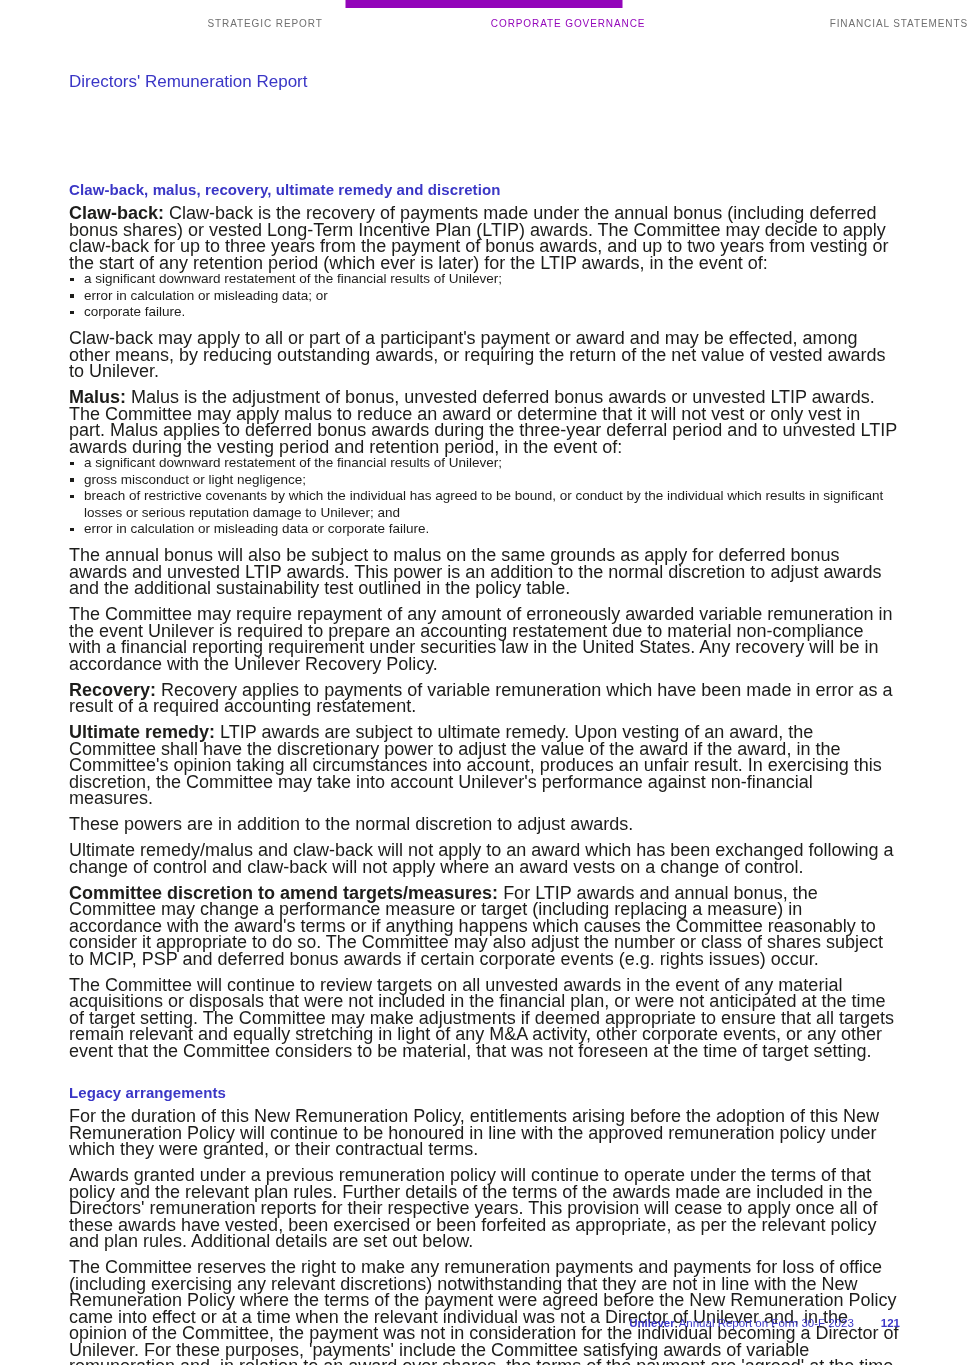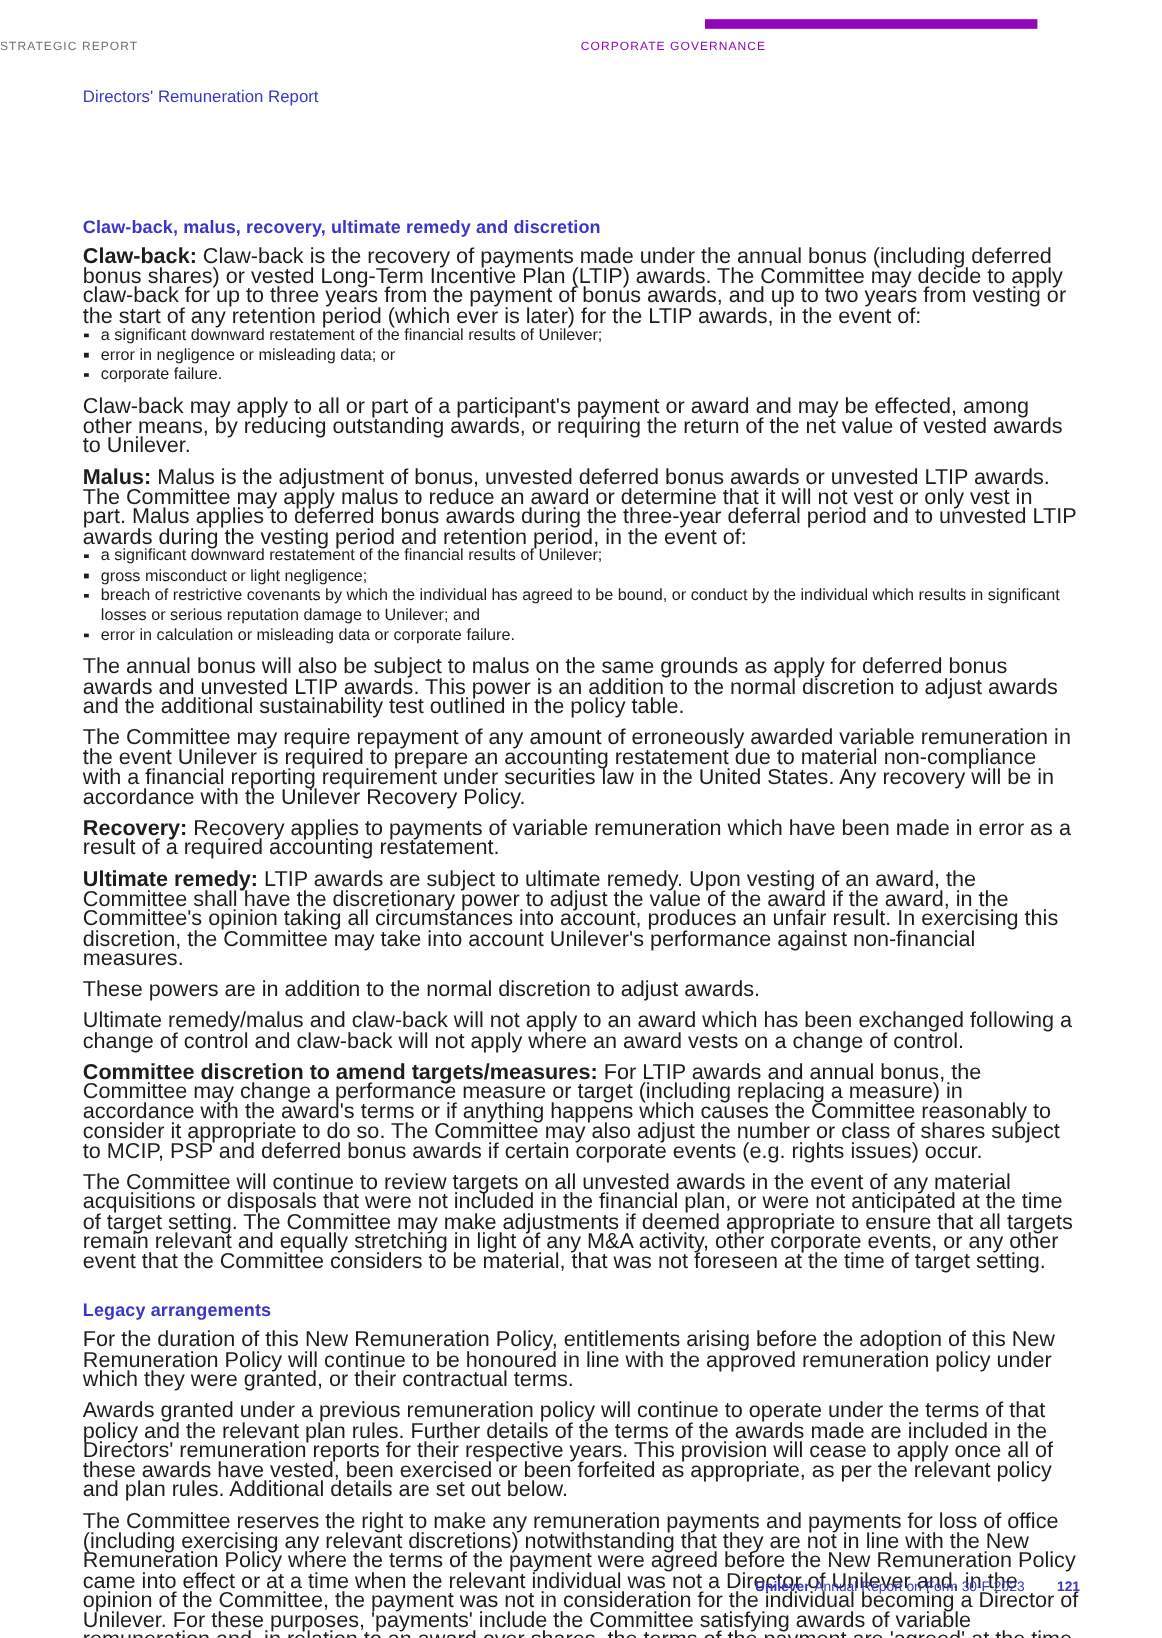"STRATEGIC REPORT" .tab { margin-top: 16px -> none; text-align: left -> right }
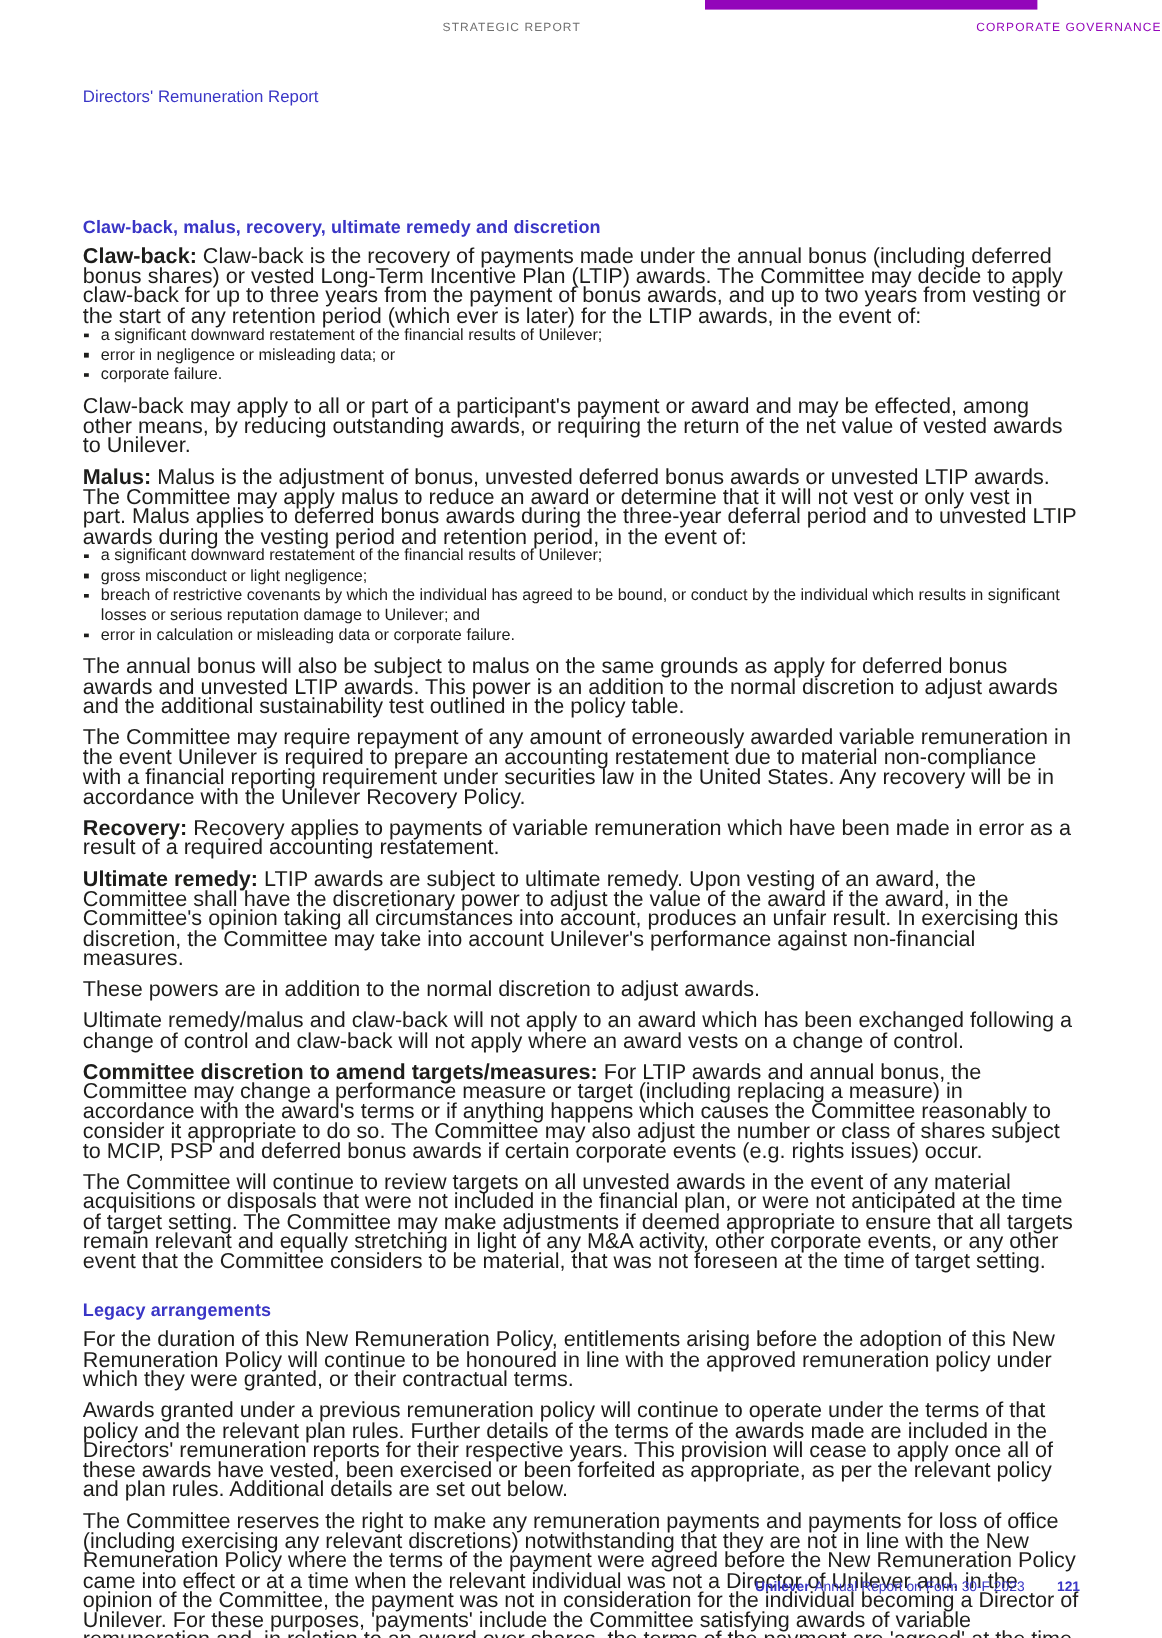"FINANCIAL STATEMENTS" div.tab { html: none -> <div> <span>FINANCIAL STATEMENTS</span> </div> }
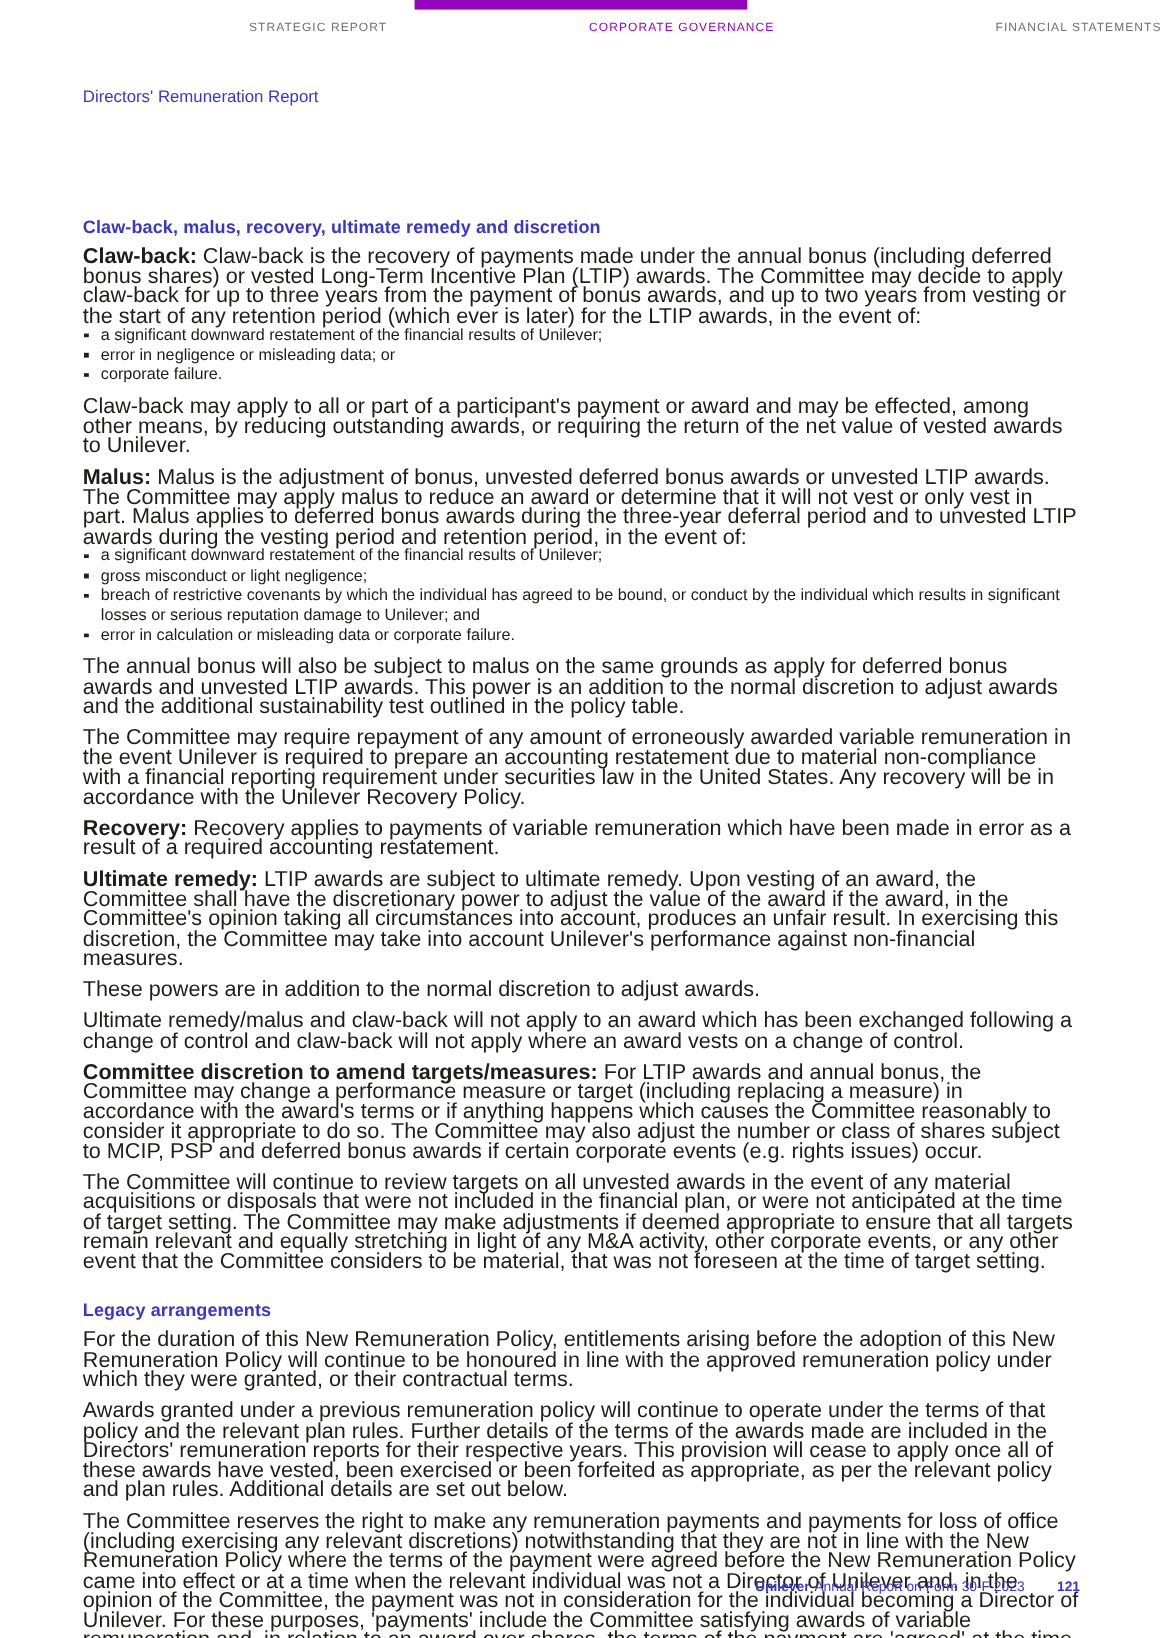"Directors' Remuneration Report" .report-title { font-size: 14px -> 17px }
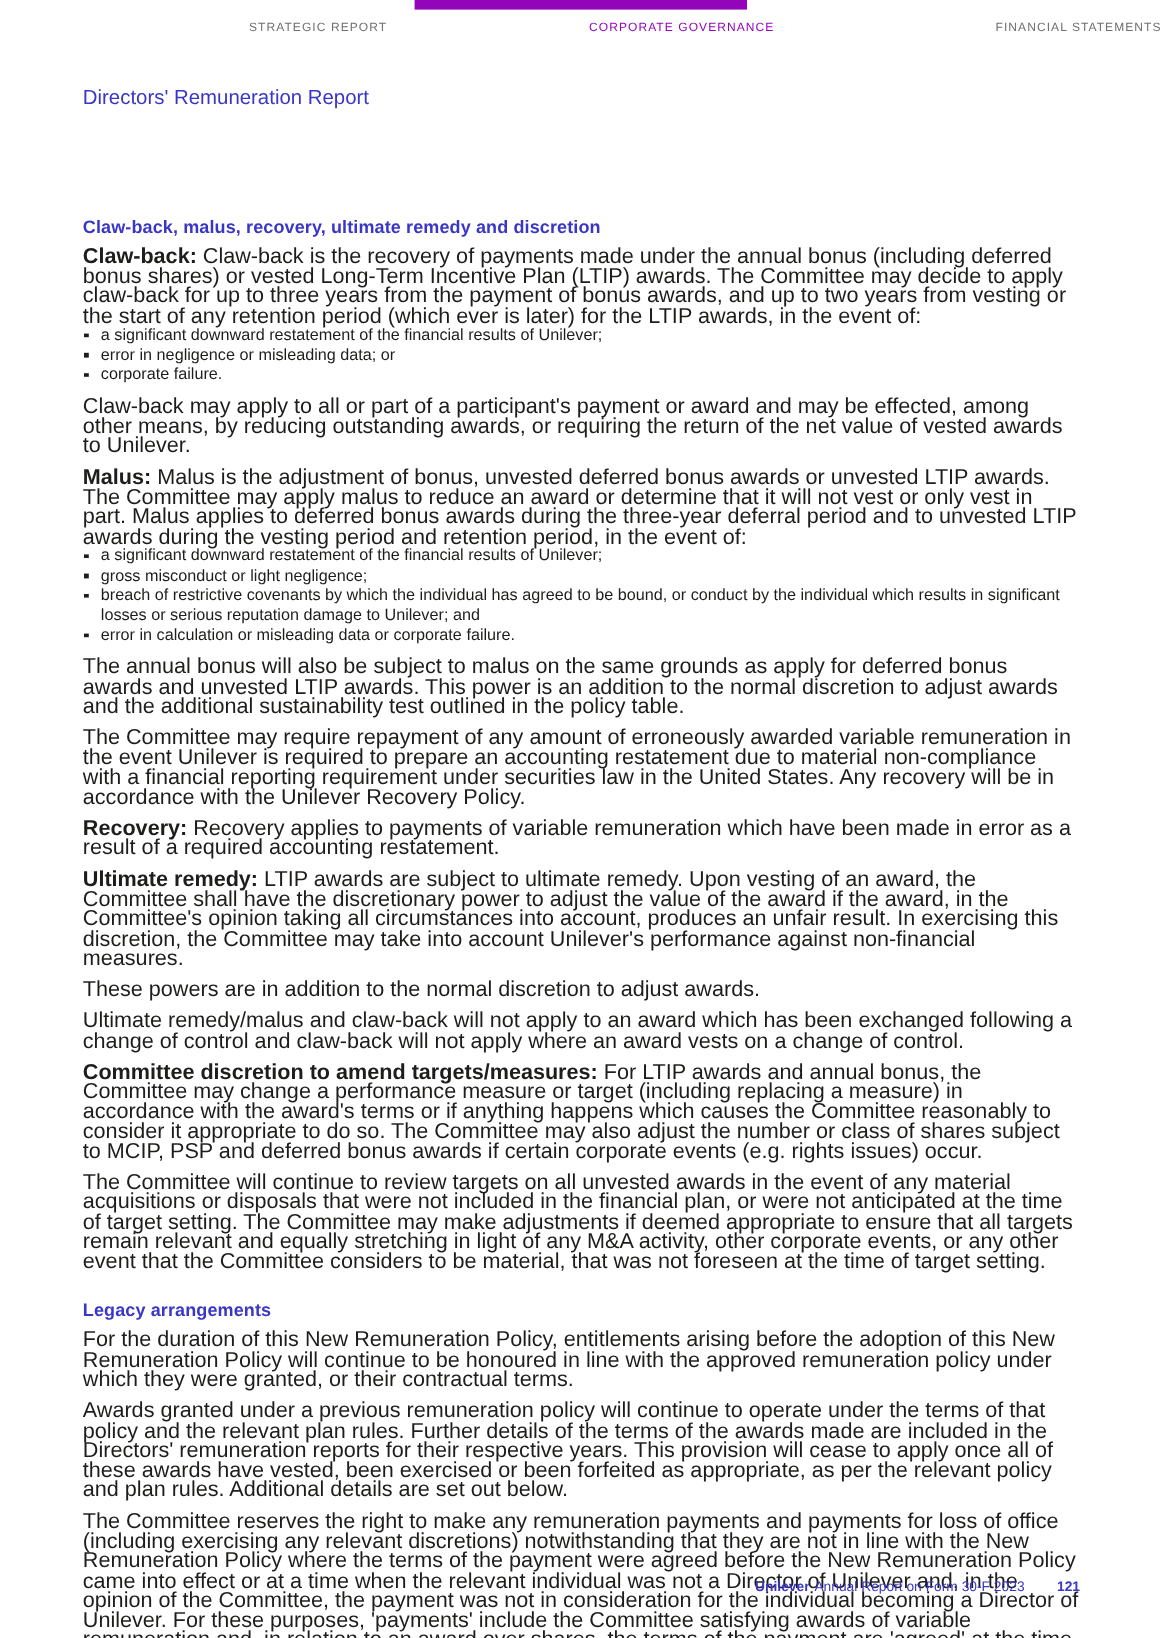"error in negligence or misleading" li { text: negligence -> calculation }
